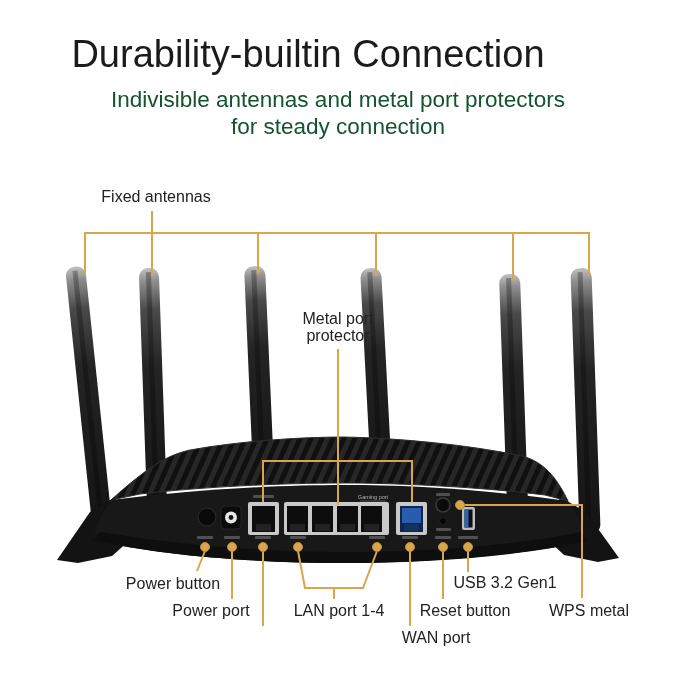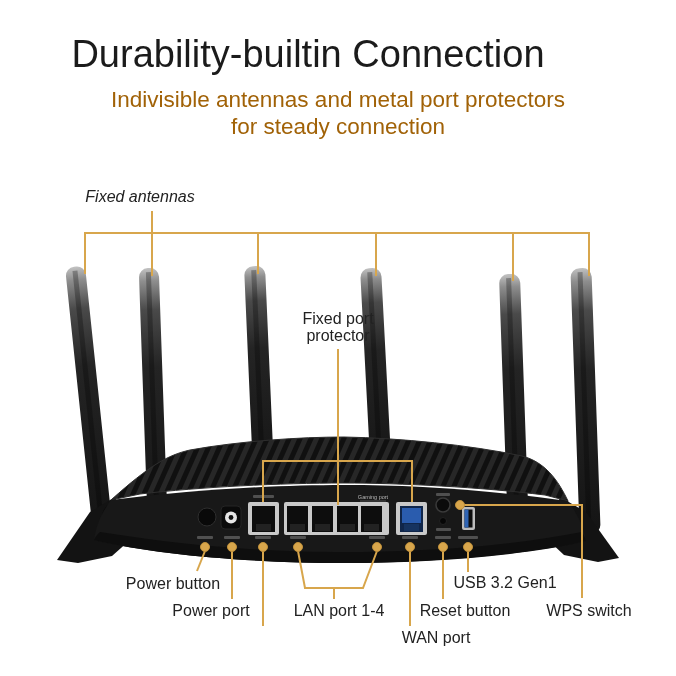"Indivisible antennas and metal port" .page-subtitle { color: #a16207 -> #14532d }
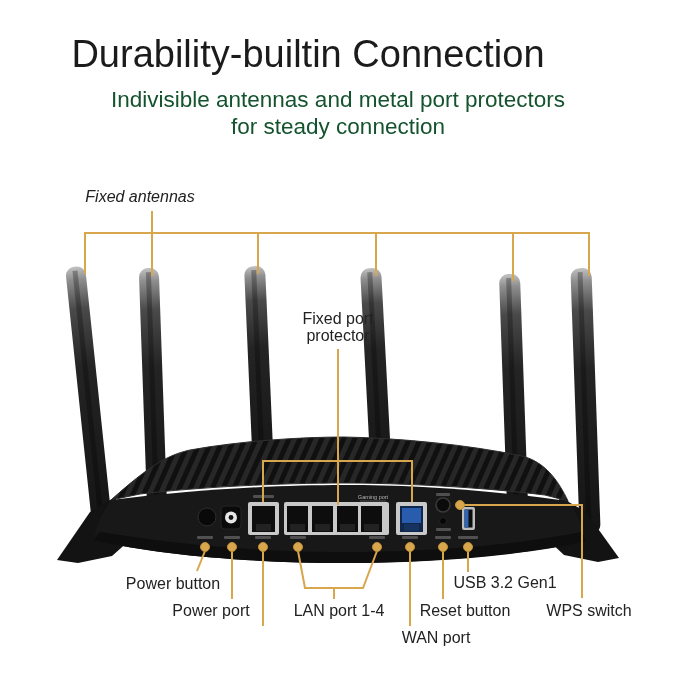"Fixed antennas" div.abs { font-style: italic -> none; left: 140px -> 156px }
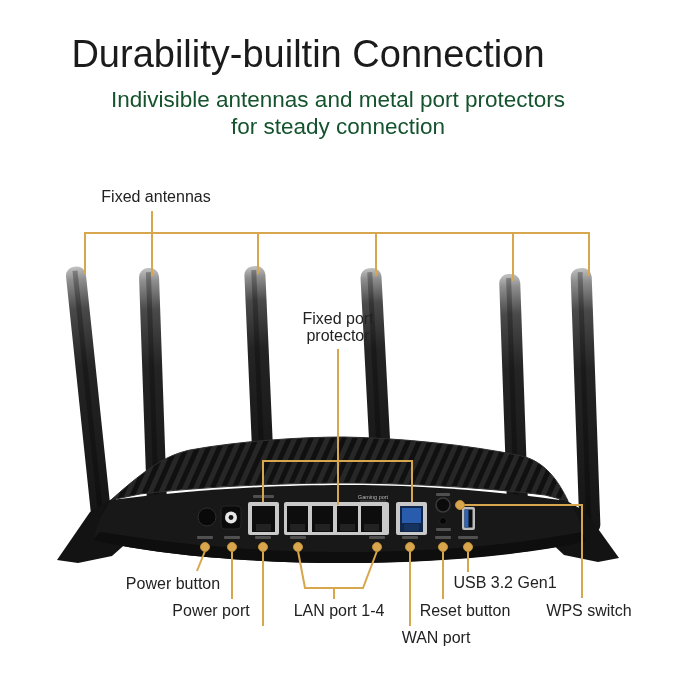"Fixed port" div { text: Fixed -> Metal }
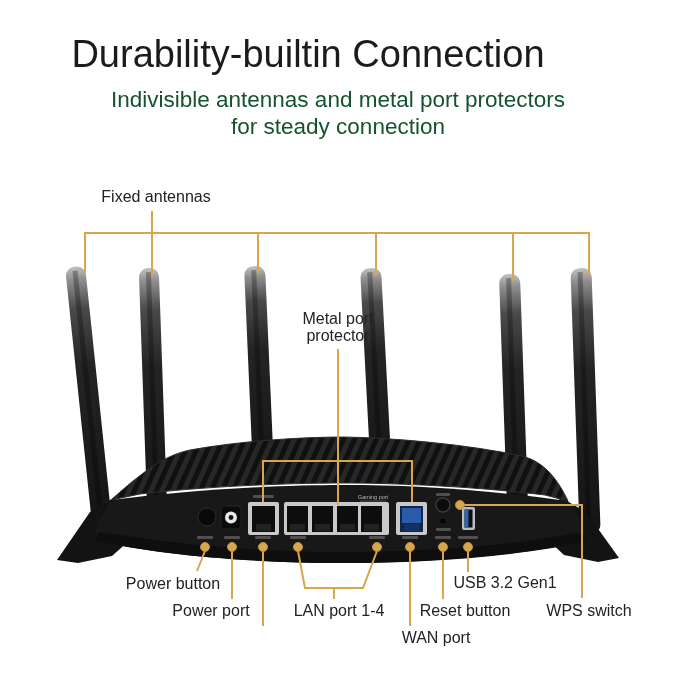"WPS switch" div.abs { text: switch -> metal }
